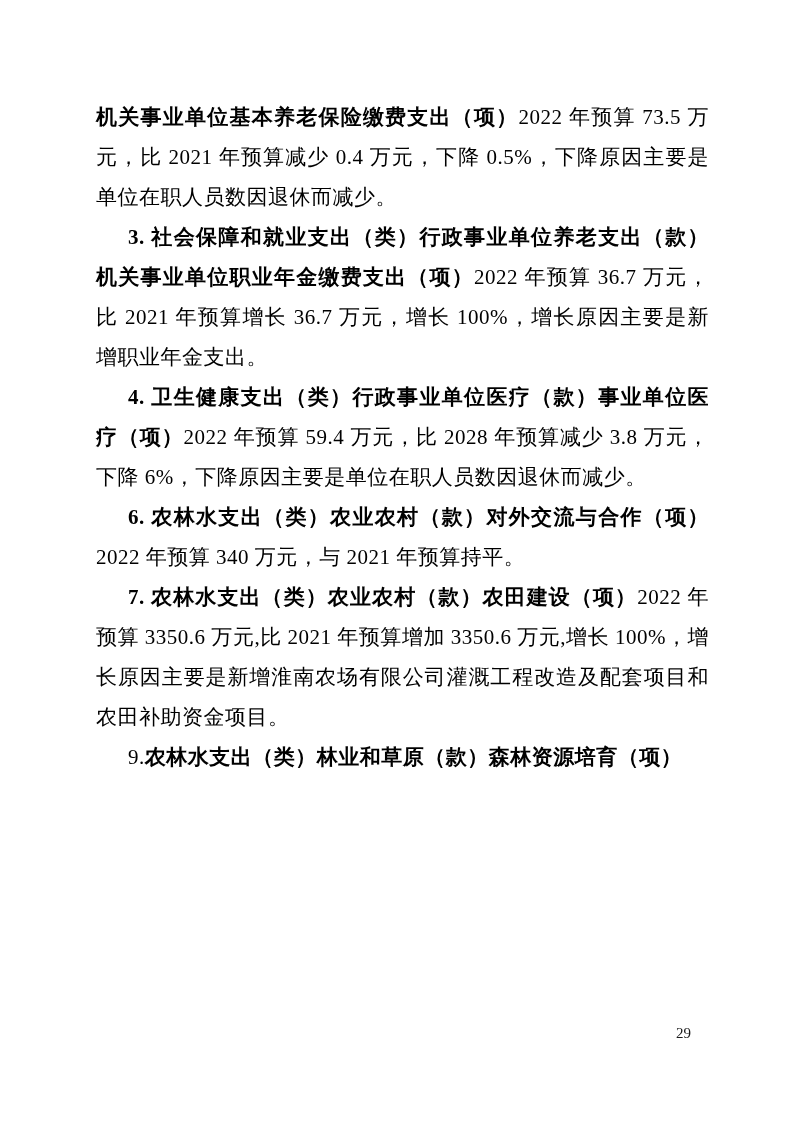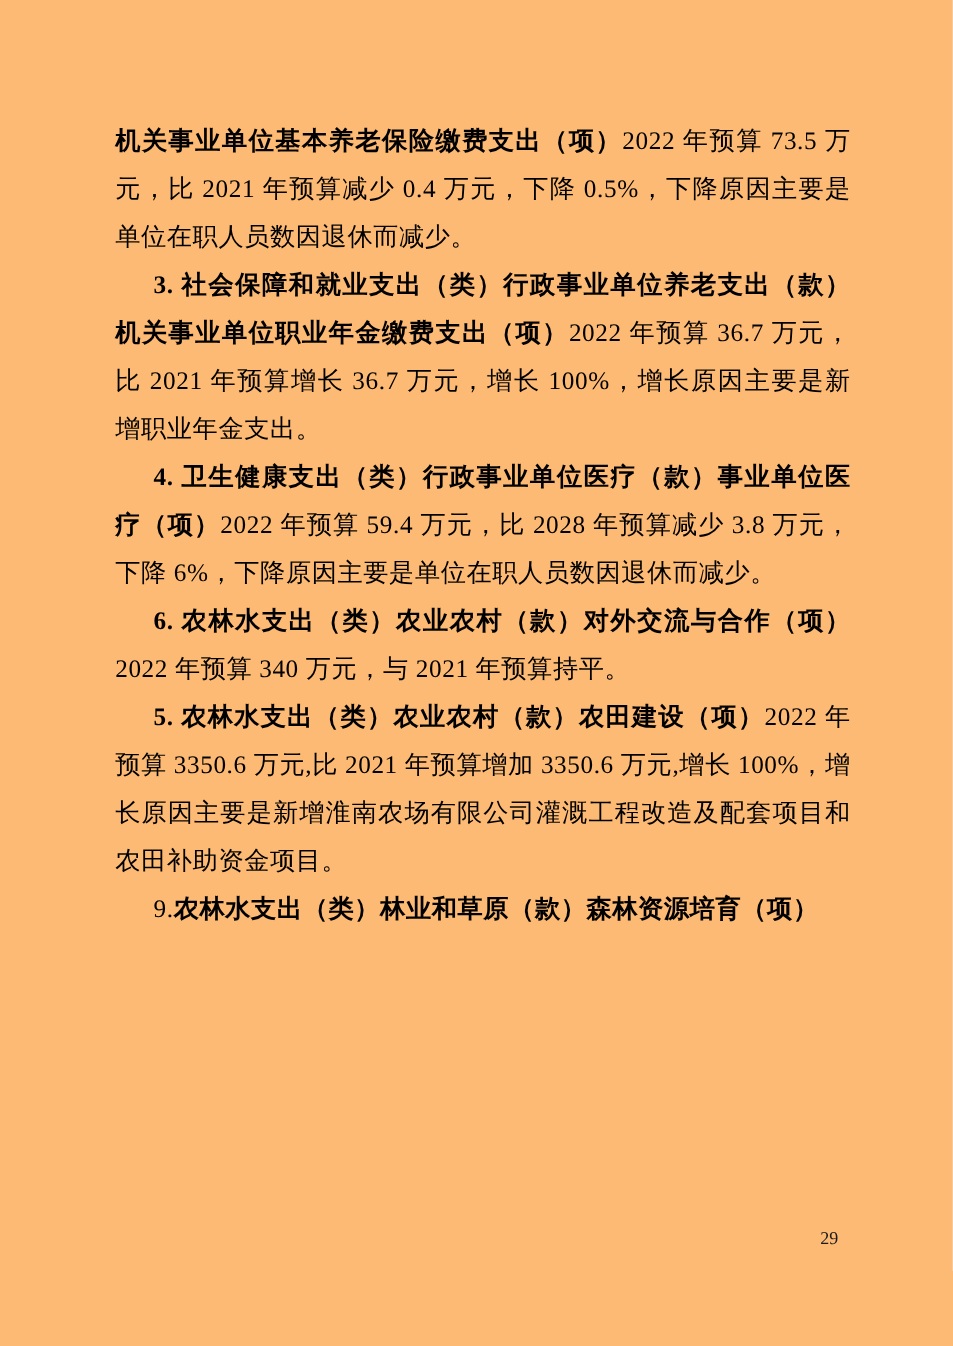"机关事业单位基本养老保险缴费支出（项）2022 年预算 73.5 万元，比" .page { background: #fdba74 -> #ffffff }
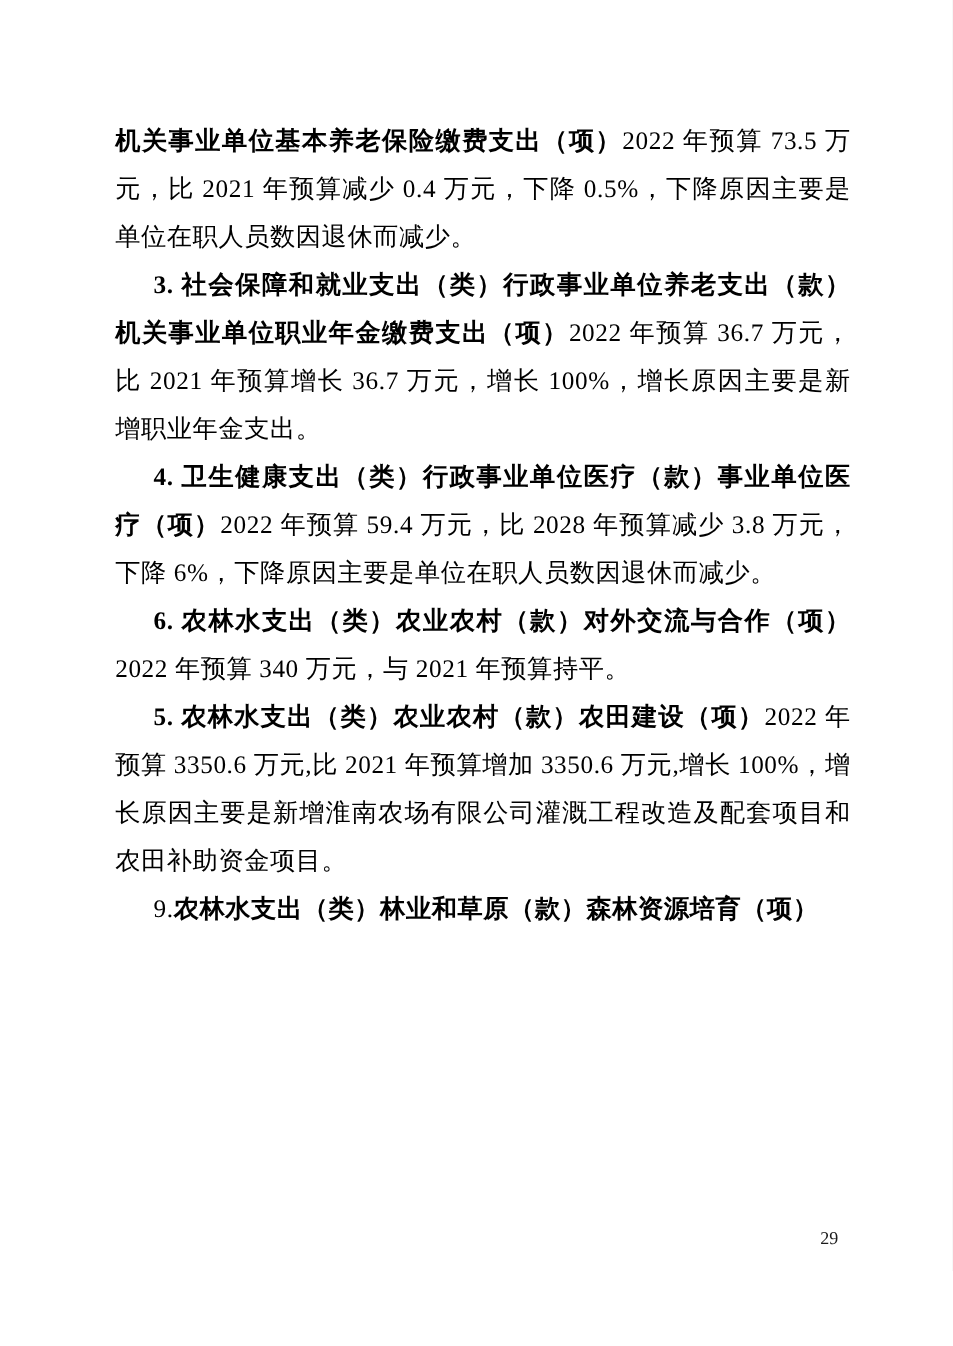"5. 农林水支出（类）农业农村（款）农田建设（项）" span.head { text: 5 -> 7 }
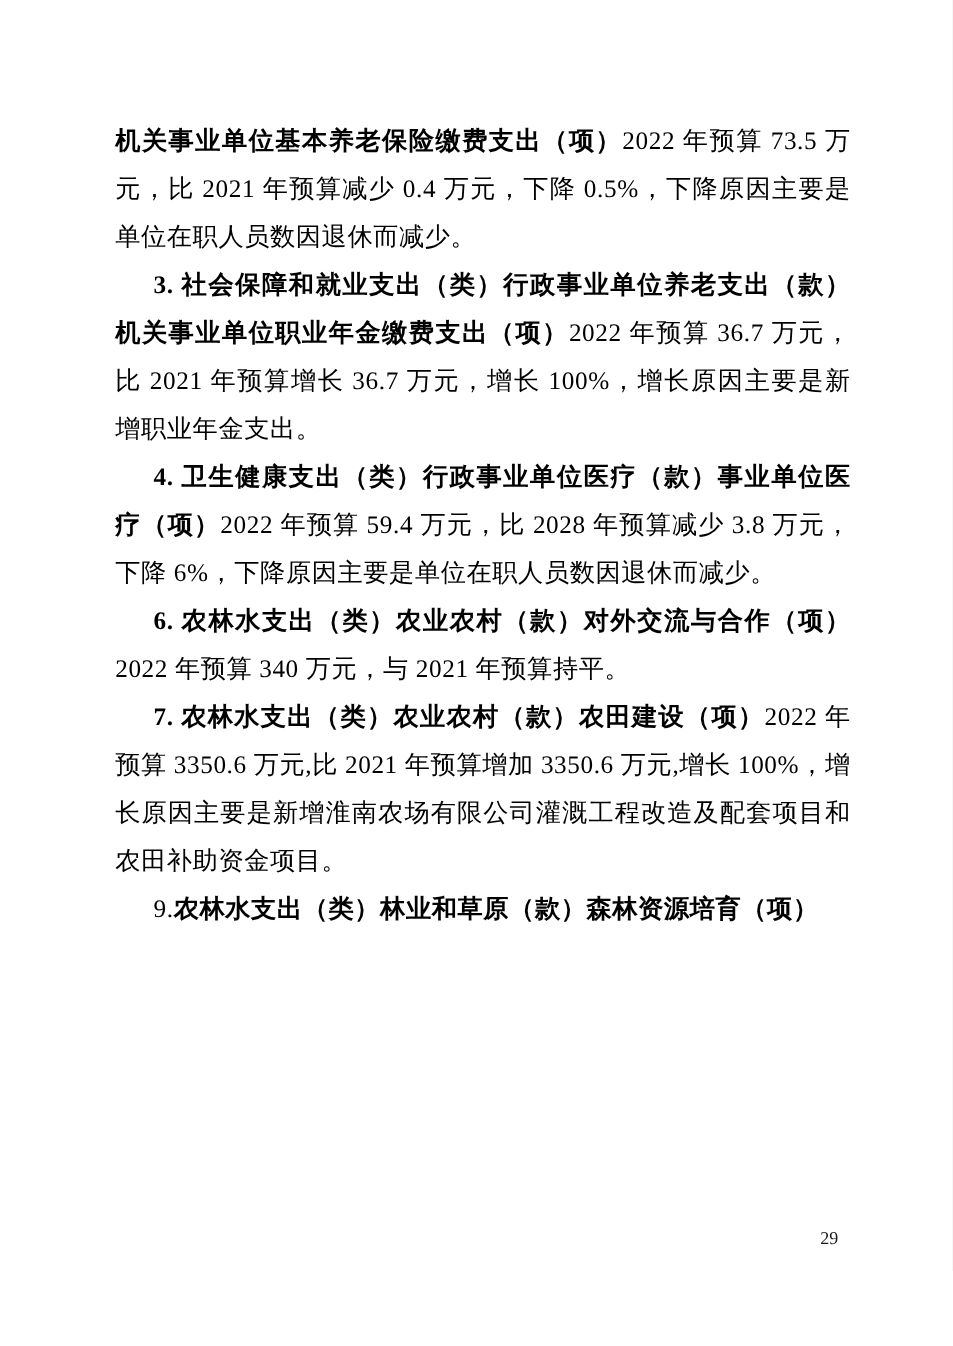"29" .pagenum { text-align: center -> left }
